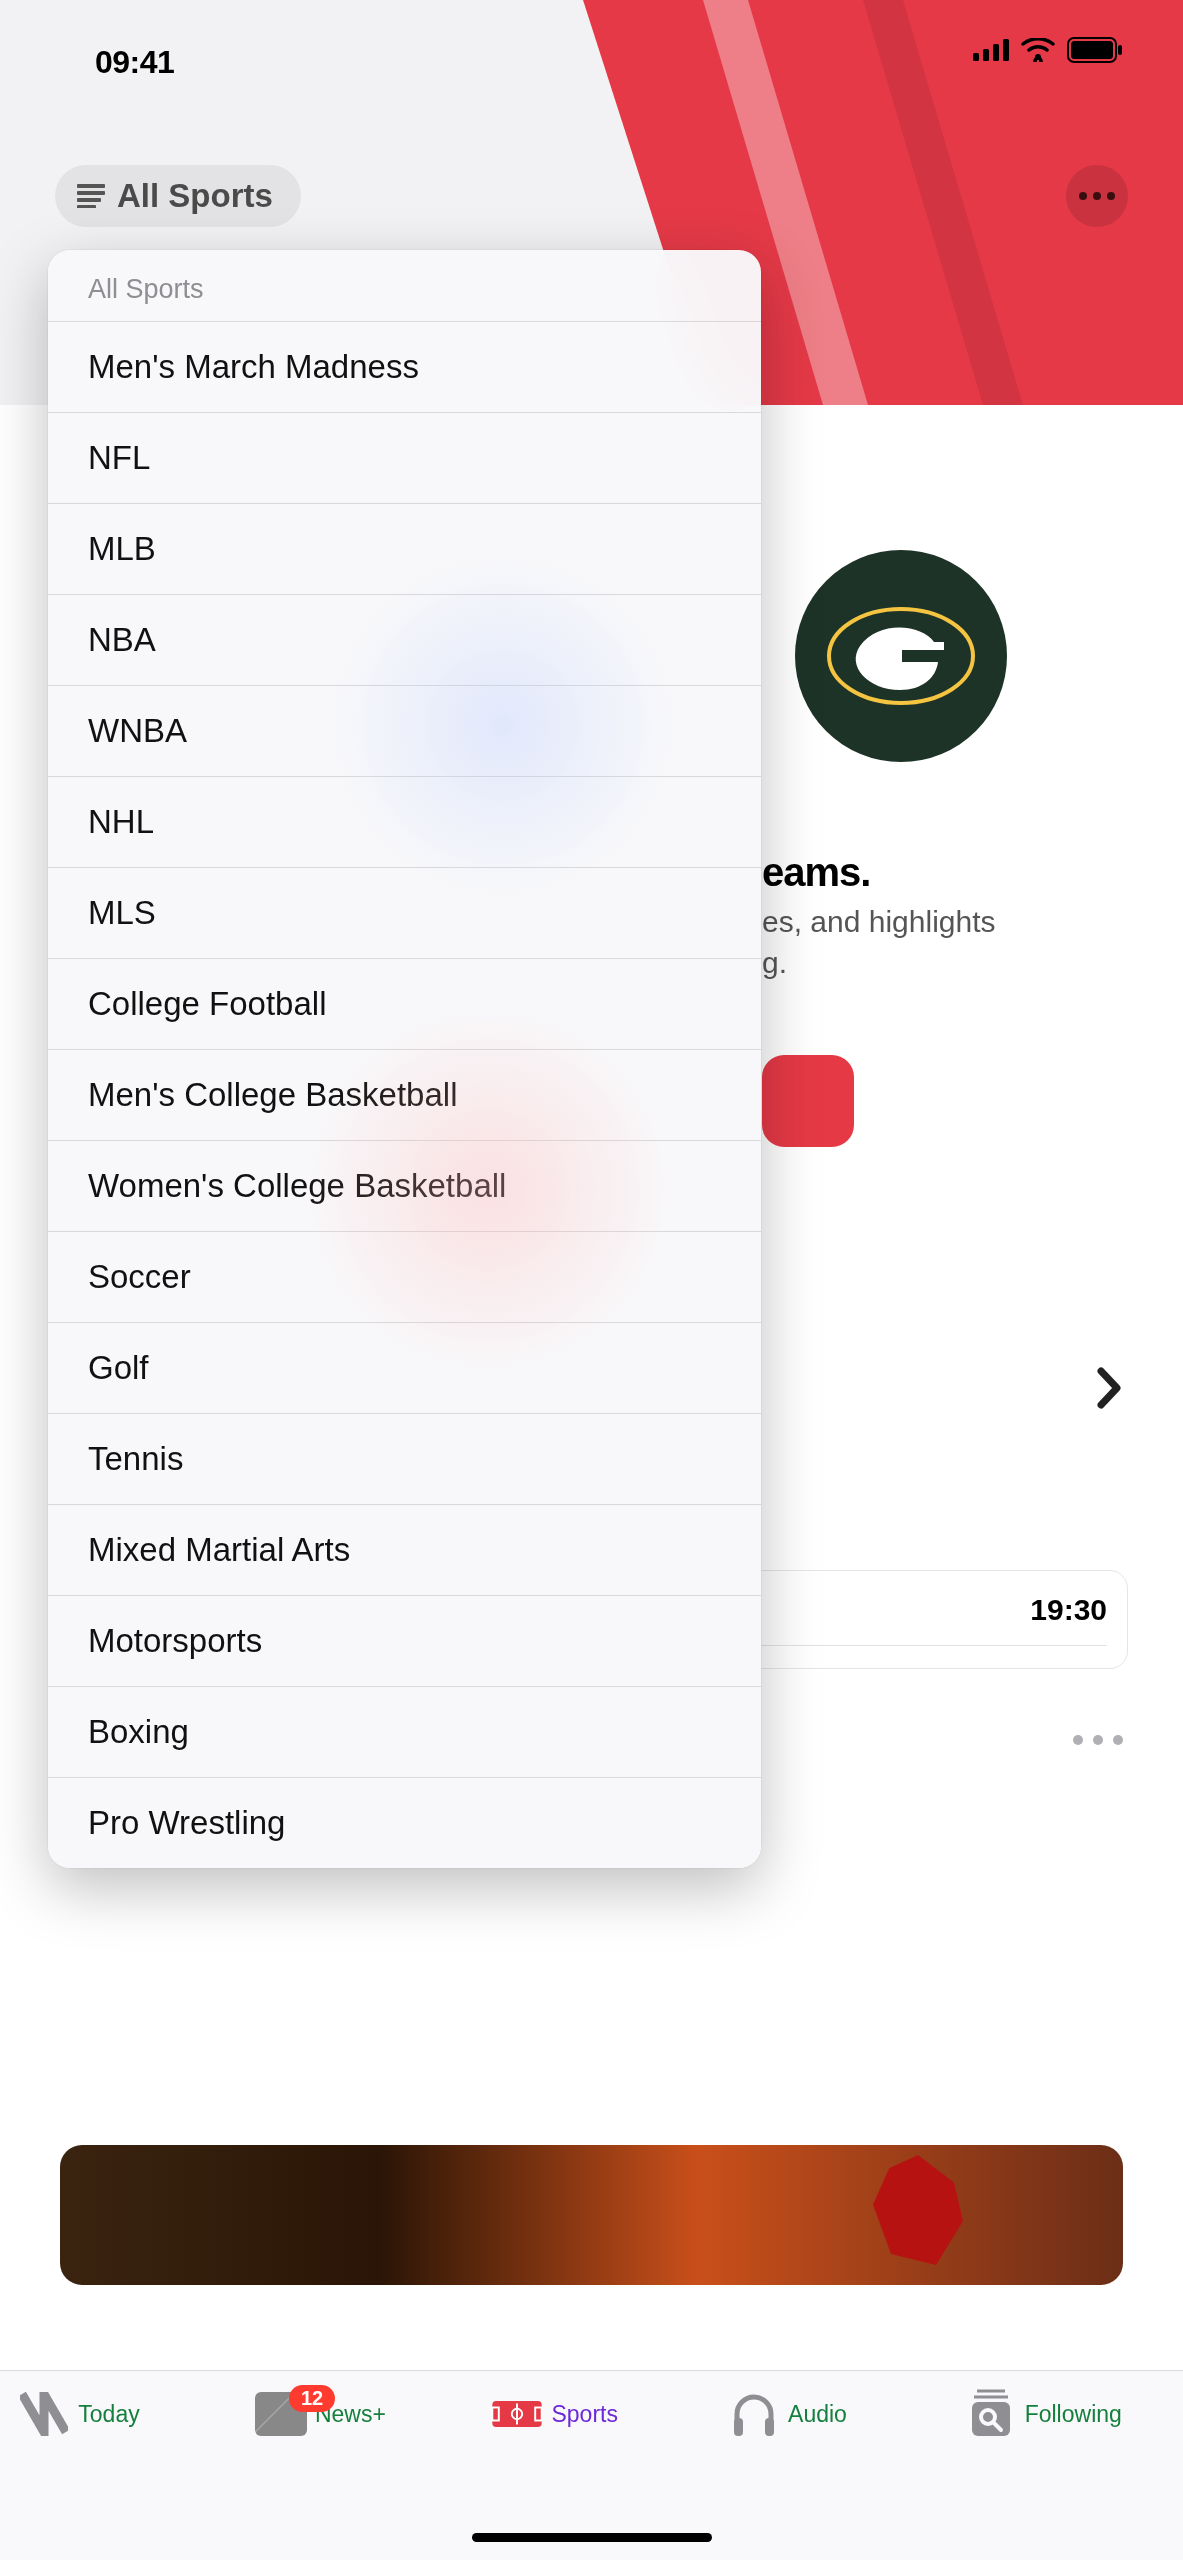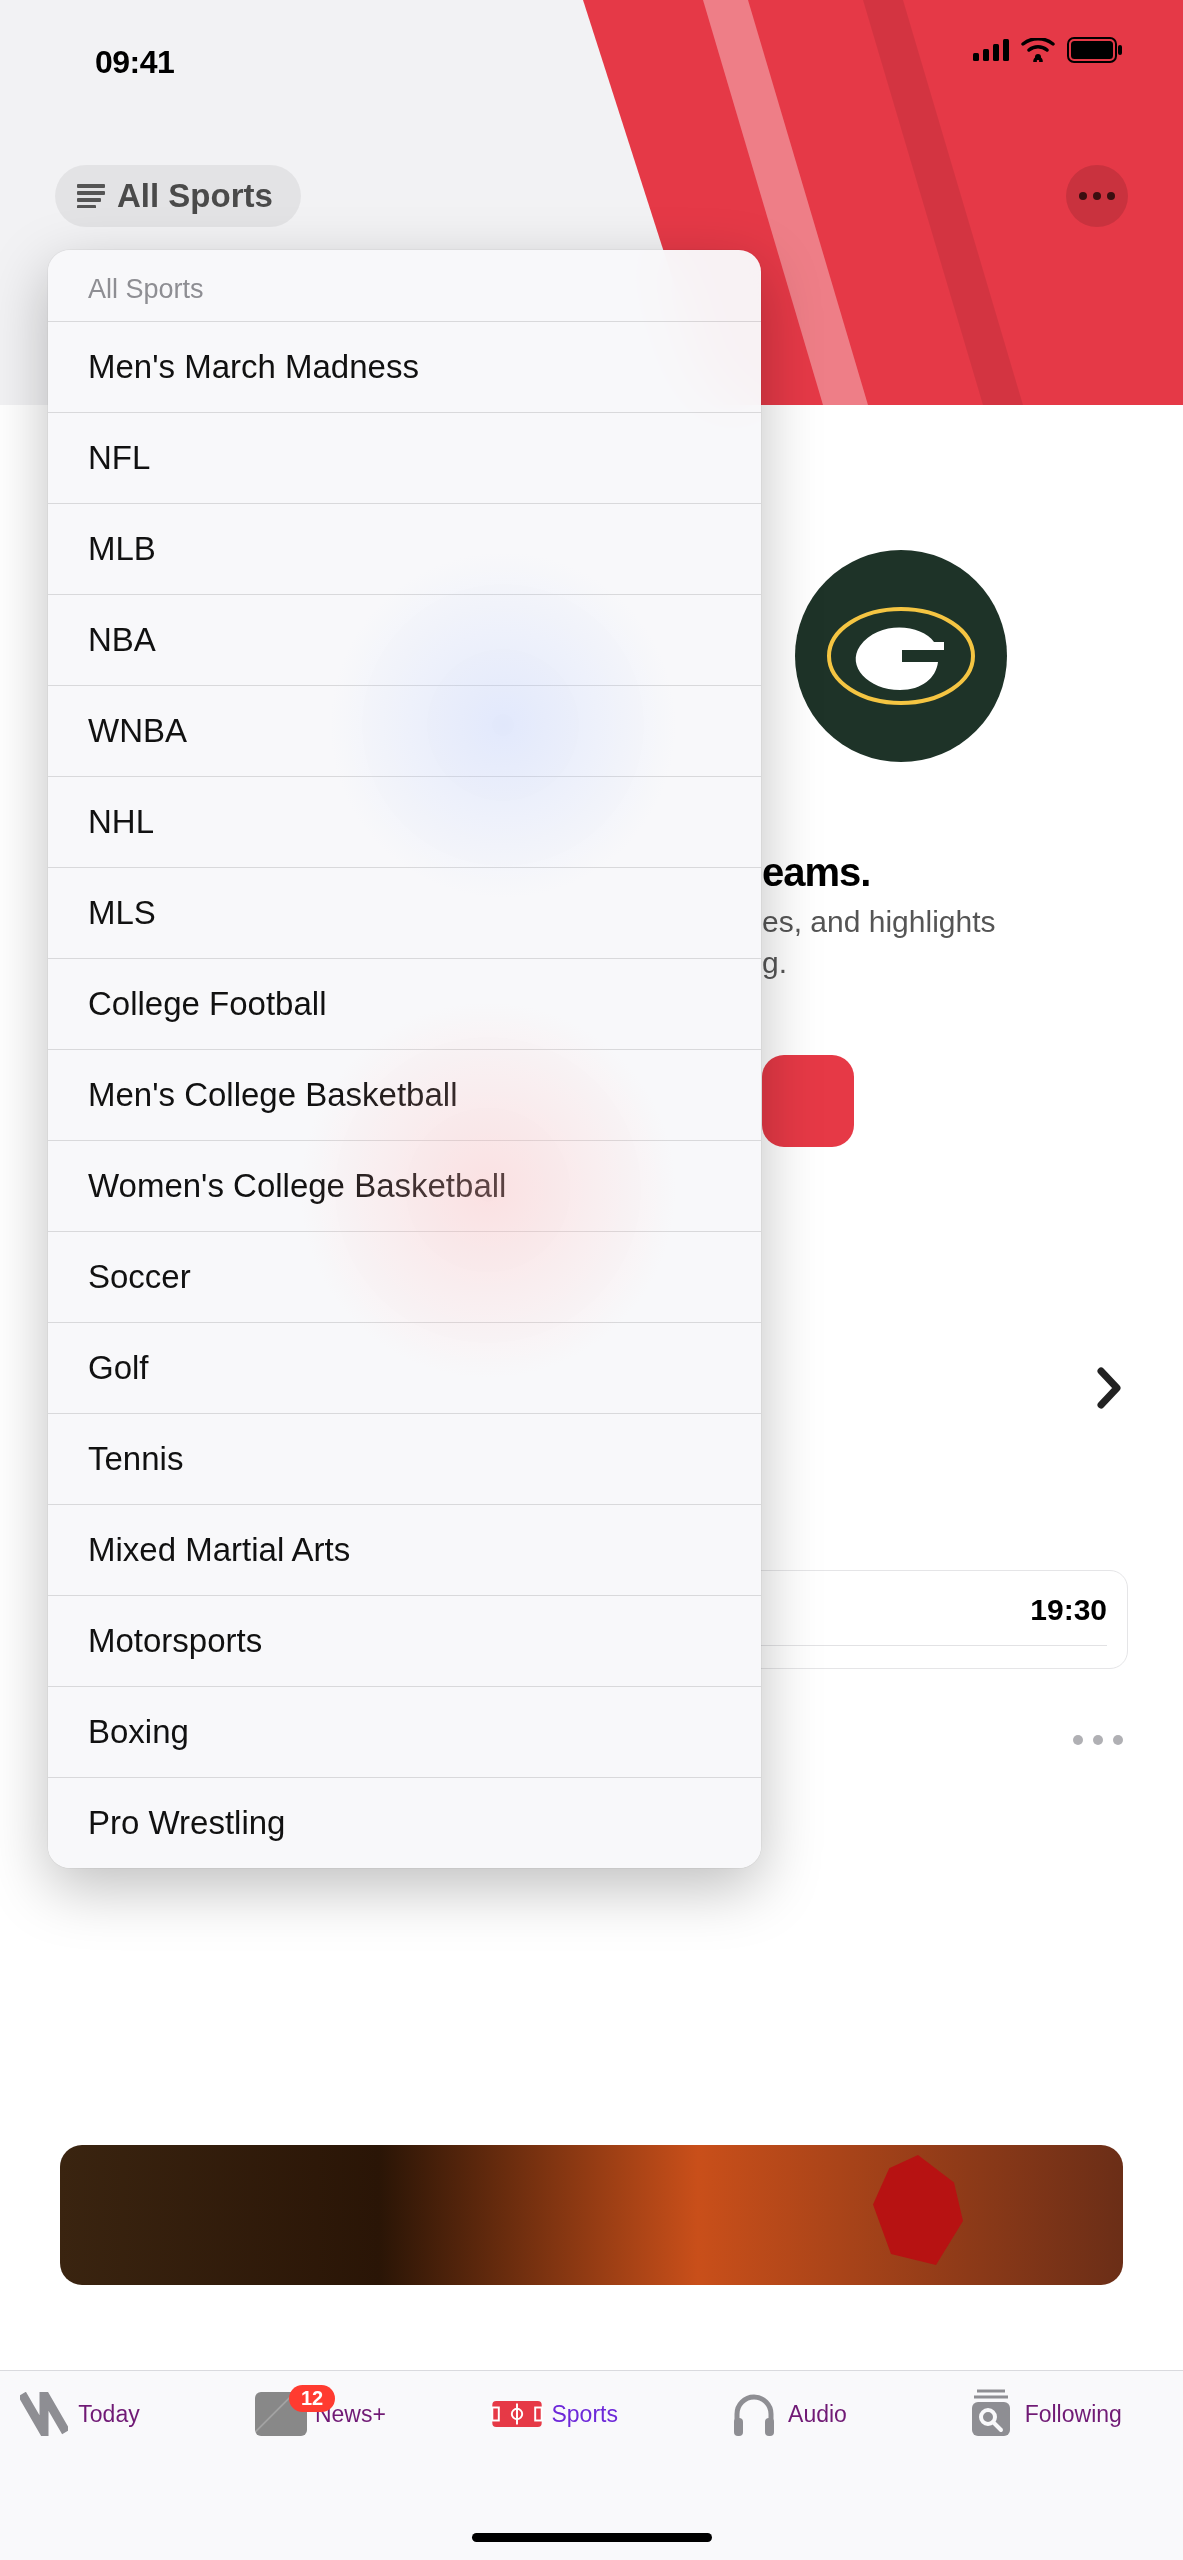"Today" .tab-label { color: #701a75 -> #15803d }
